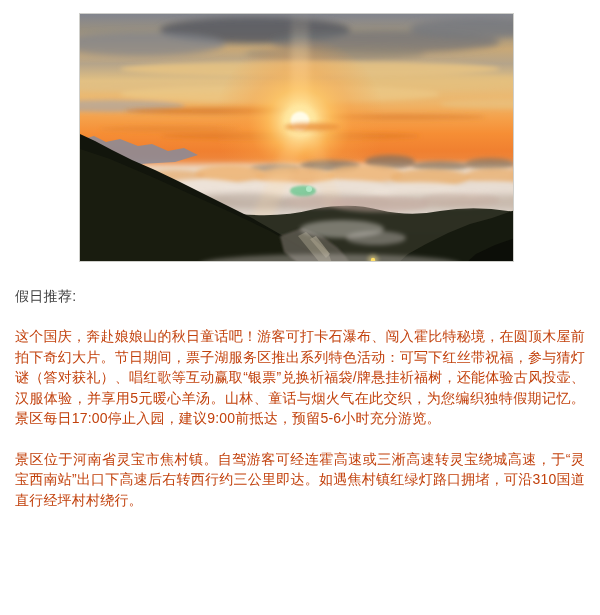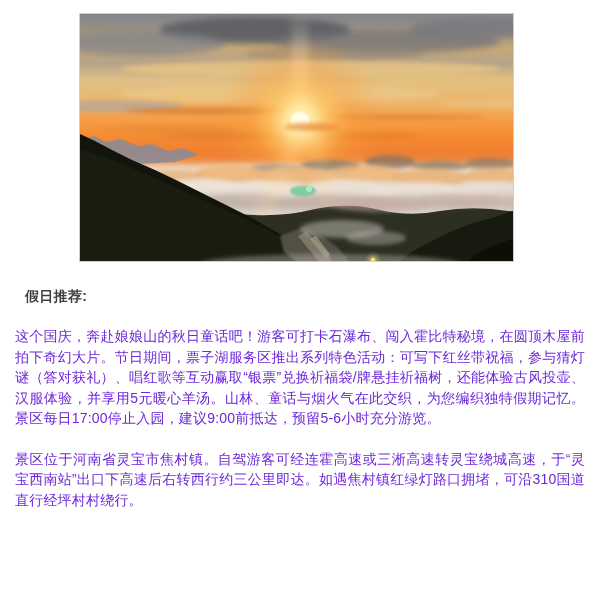"假日推荐:" .sec-heading { font-weight: bold -> normal; margin: 0 0 20px 10px -> 0 0 20px 0 }
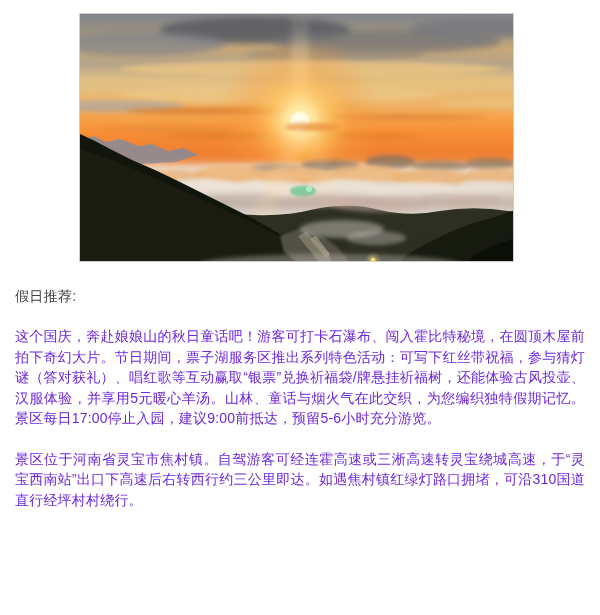"这个国庆，奔赴娘娘山的秋日童话吧！游客可打卡石瀑布、闯入霍比特秘境，在圆顶木屋前" .sec-para { color: #6d28d9 -> #c2410c }
